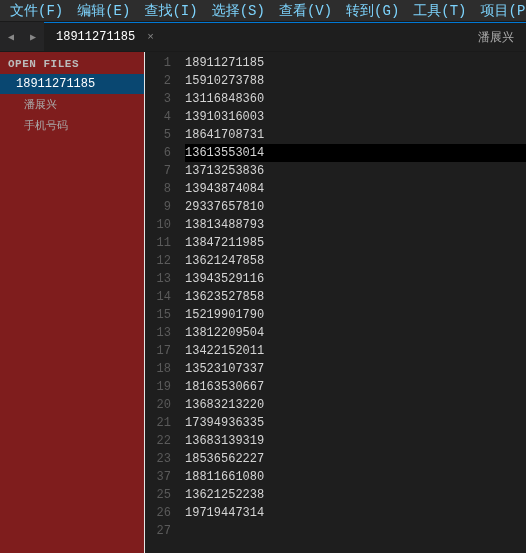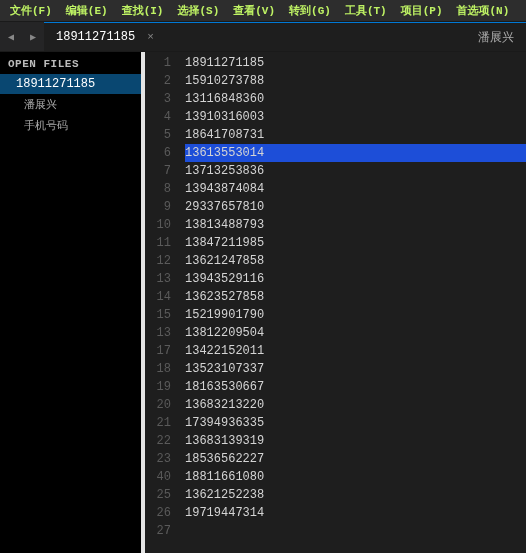"文件(F)" .menubar-item { color: #bef264 -> #7dd3fc; font-size: 11px -> 14px; font-weight: bold -> none }
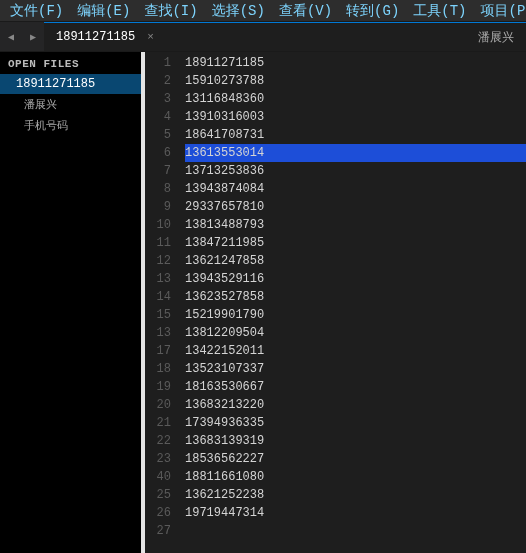"OPEN FILES" .sidebar { background: #000000 -> #7f1d1d; border-right: 4px solid #e5e5e5 -> 1px solid #e5e5e5 }
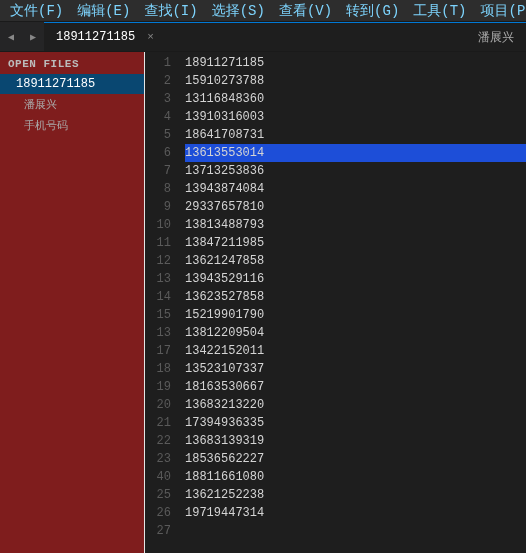"13613553014" .code-line.highlighted { background: #1d4ed8 -> #000000 }
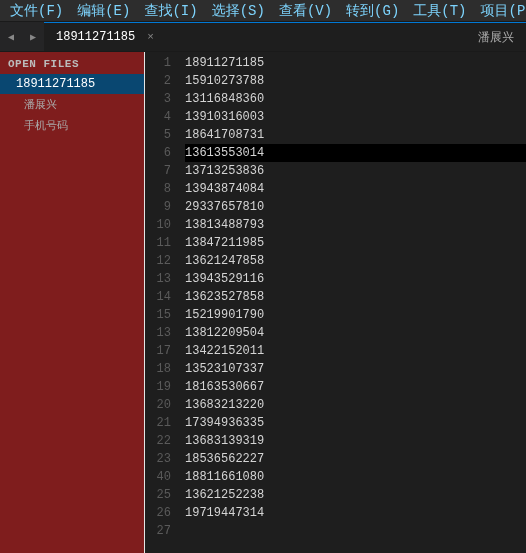"40" div { text: 40 -> 37 }
